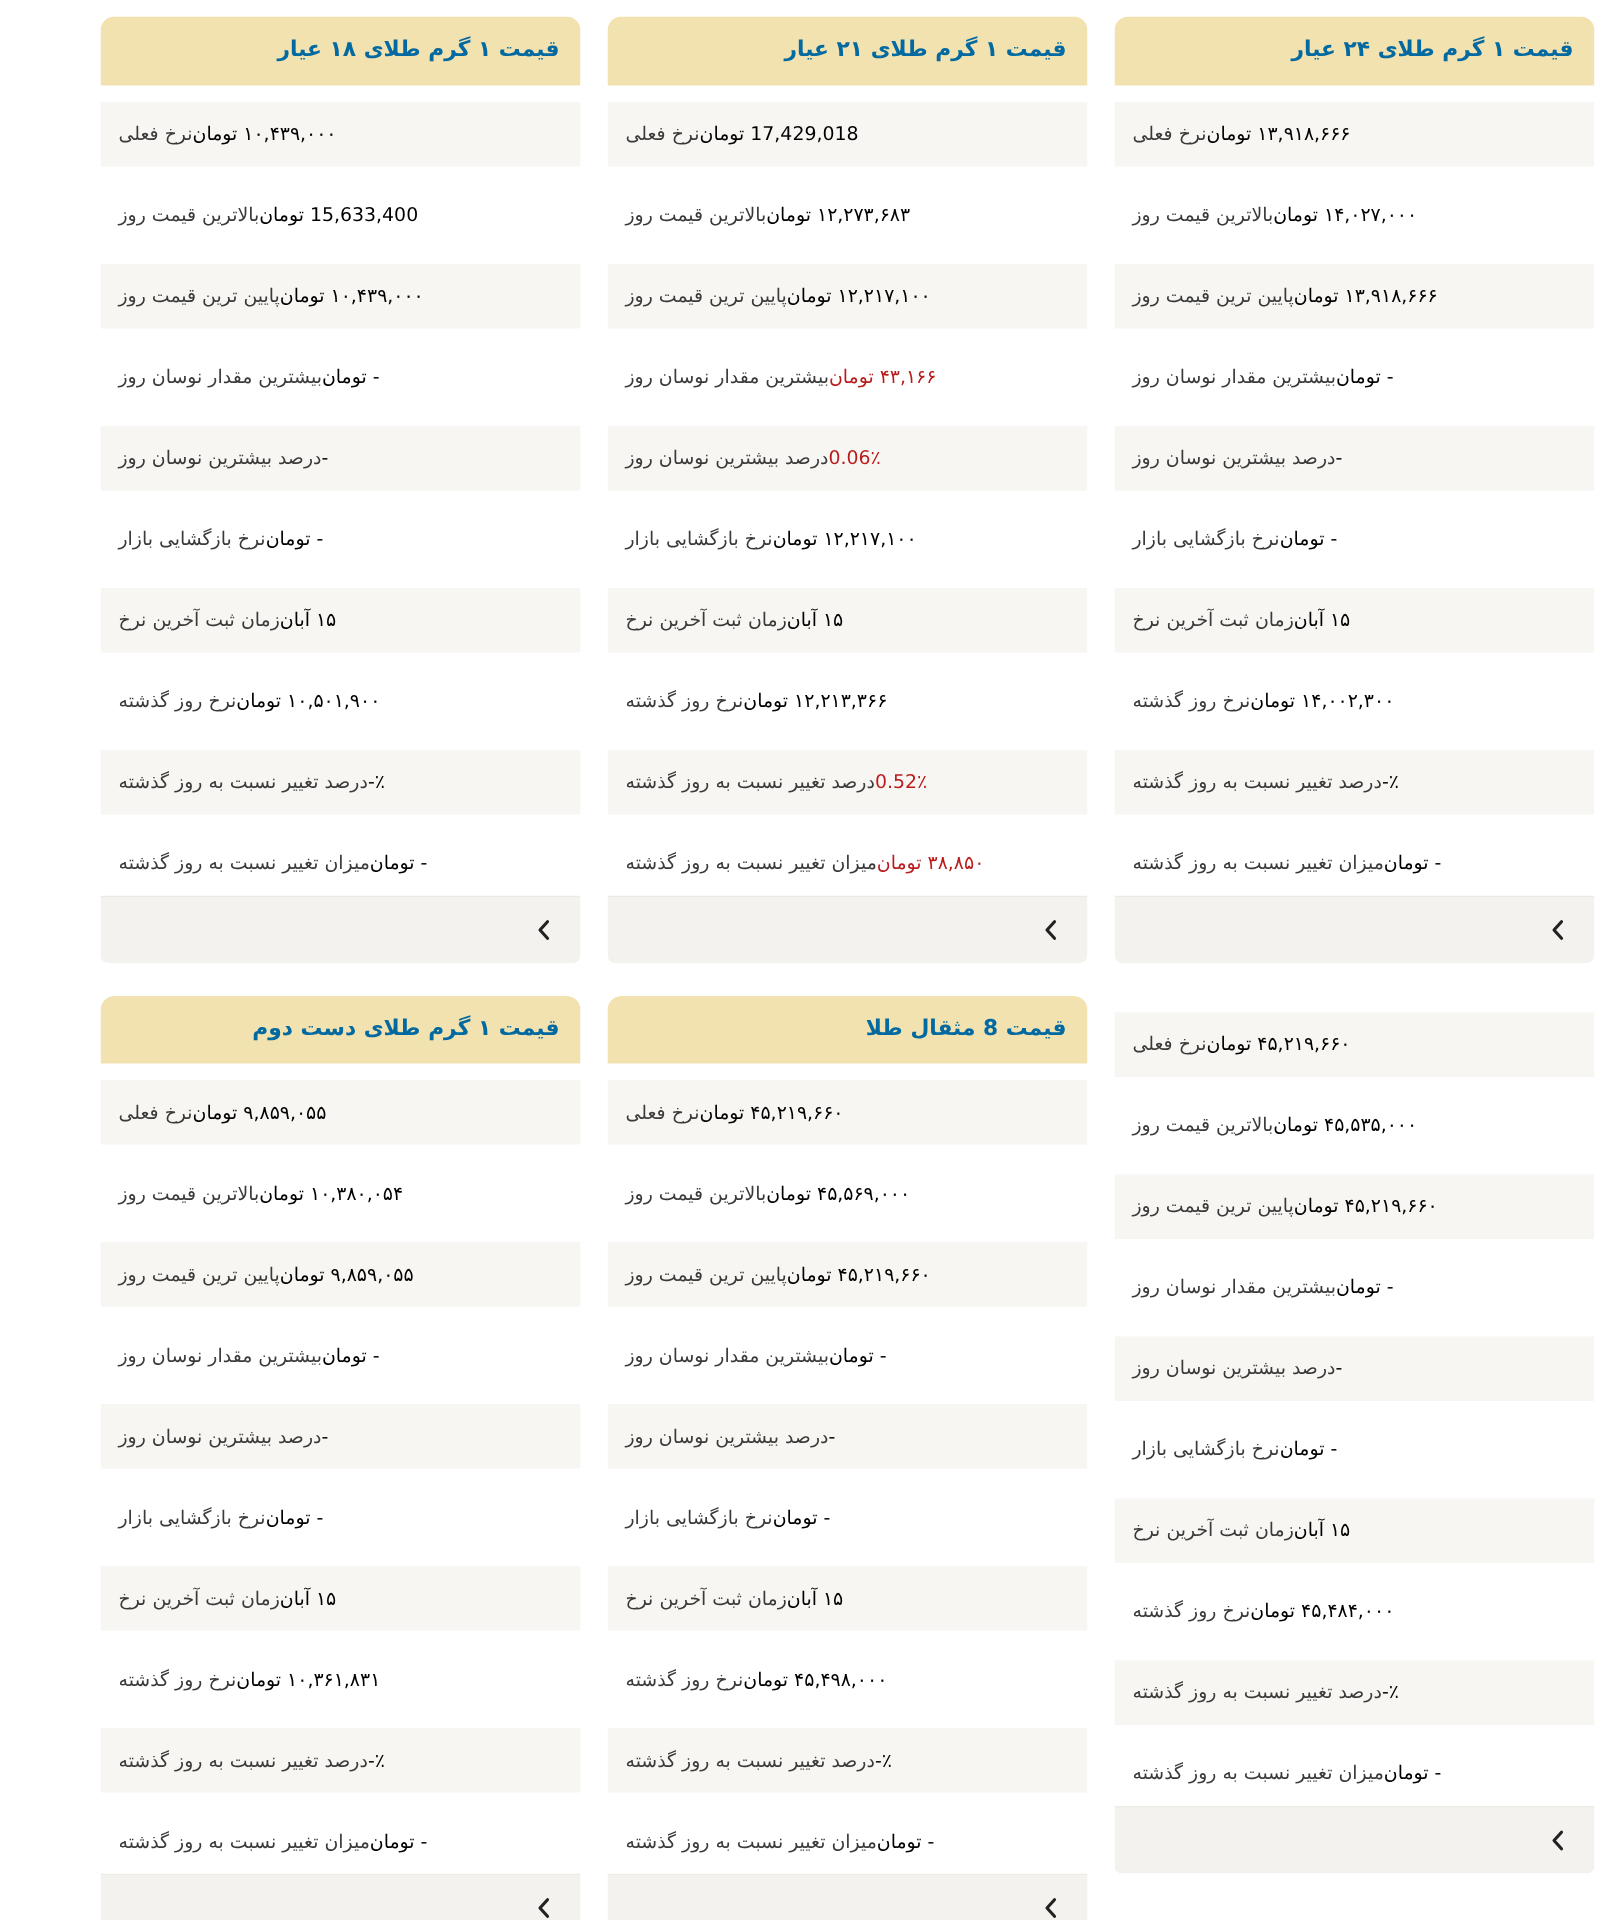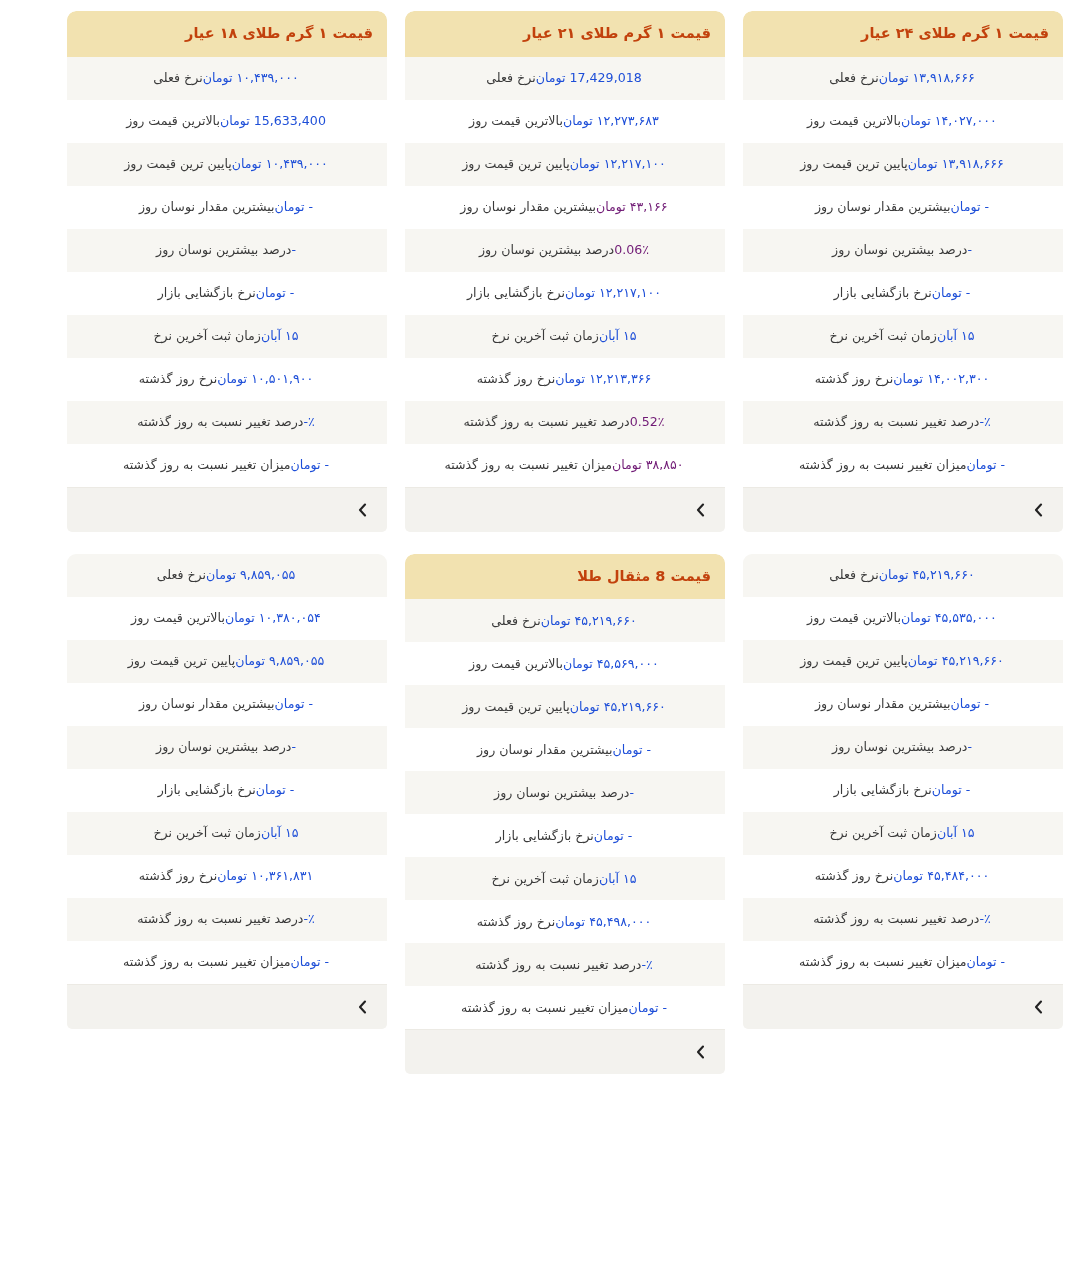"قیمت ۱ گرم طلای ۱۸" .card-header { color: #c2410c -> #0369a1 }
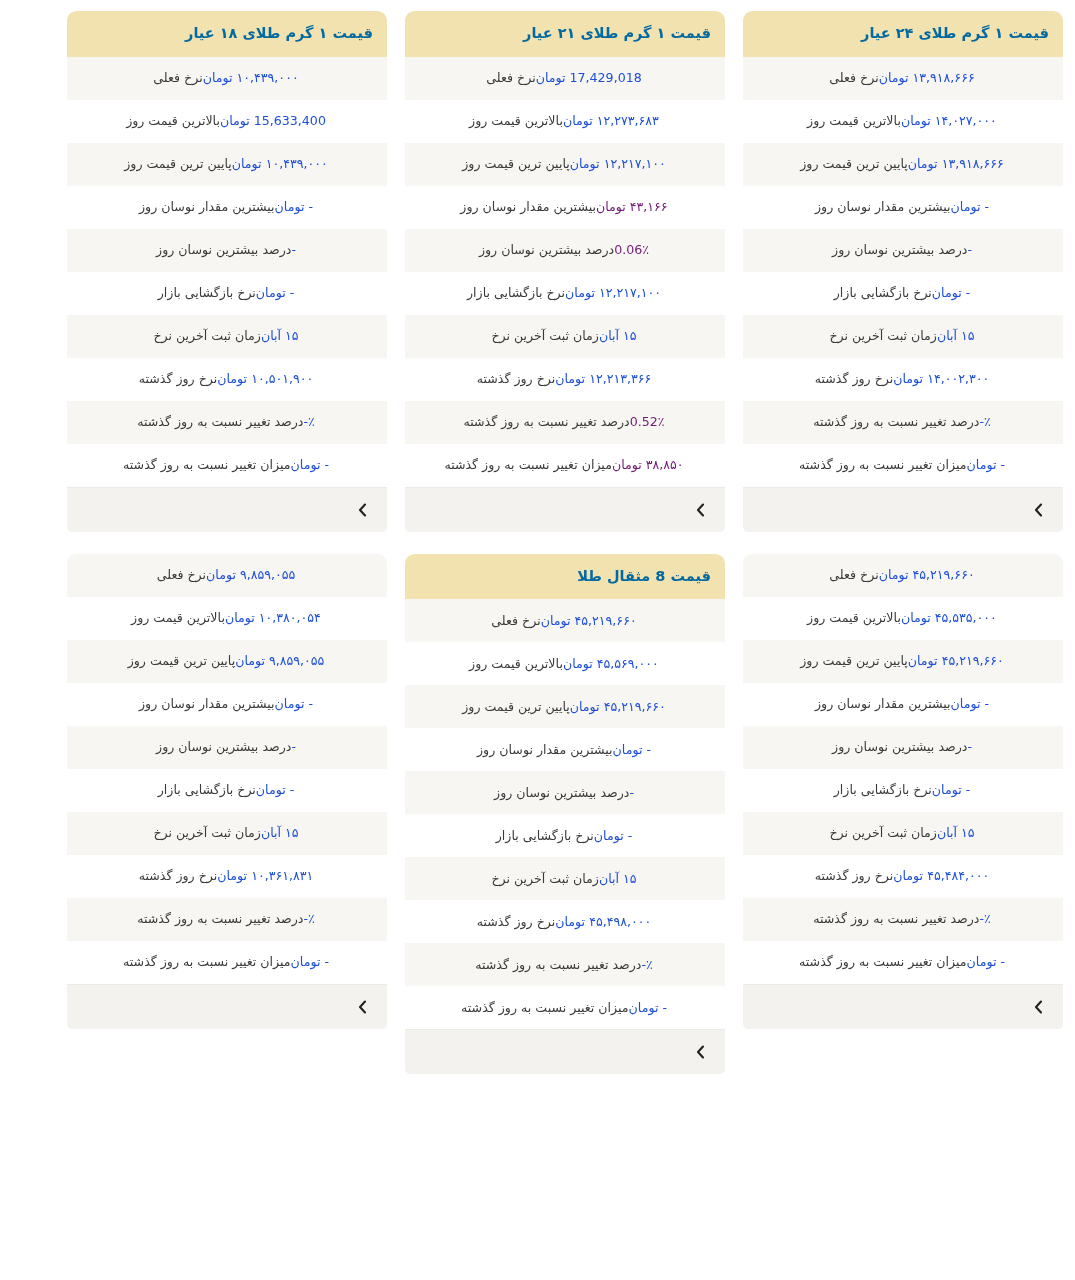"نرخ فعلی" .row { justify-content: center -> flex-start; margin-top: none -> 11px }
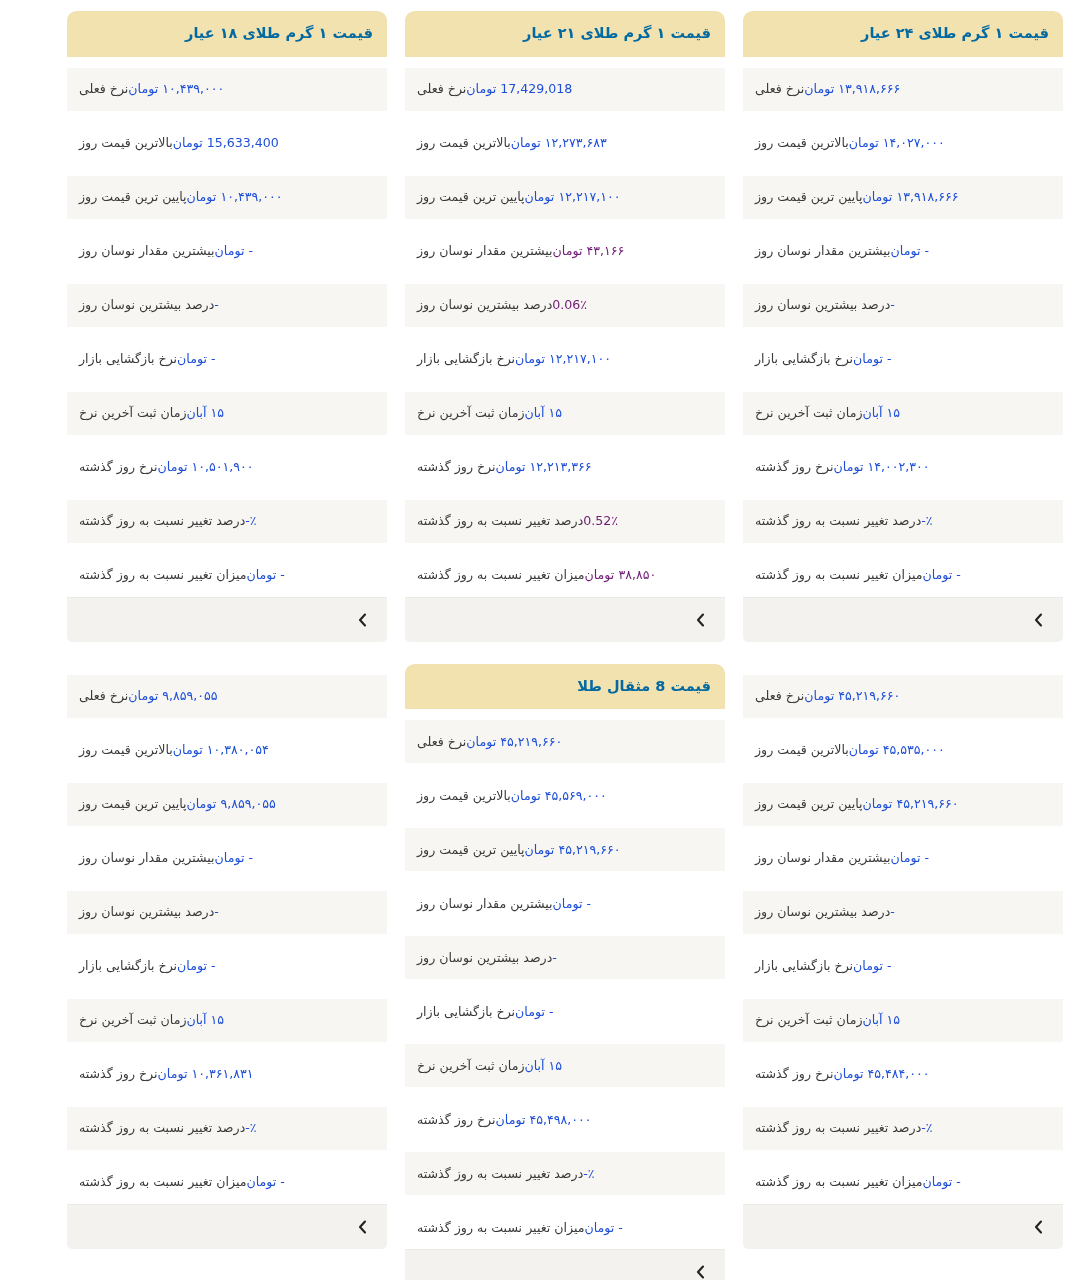"۱۰,۴۳۹,۰۰۰ تومان" .row-value { color: #1d4ed8 -> #000000 }
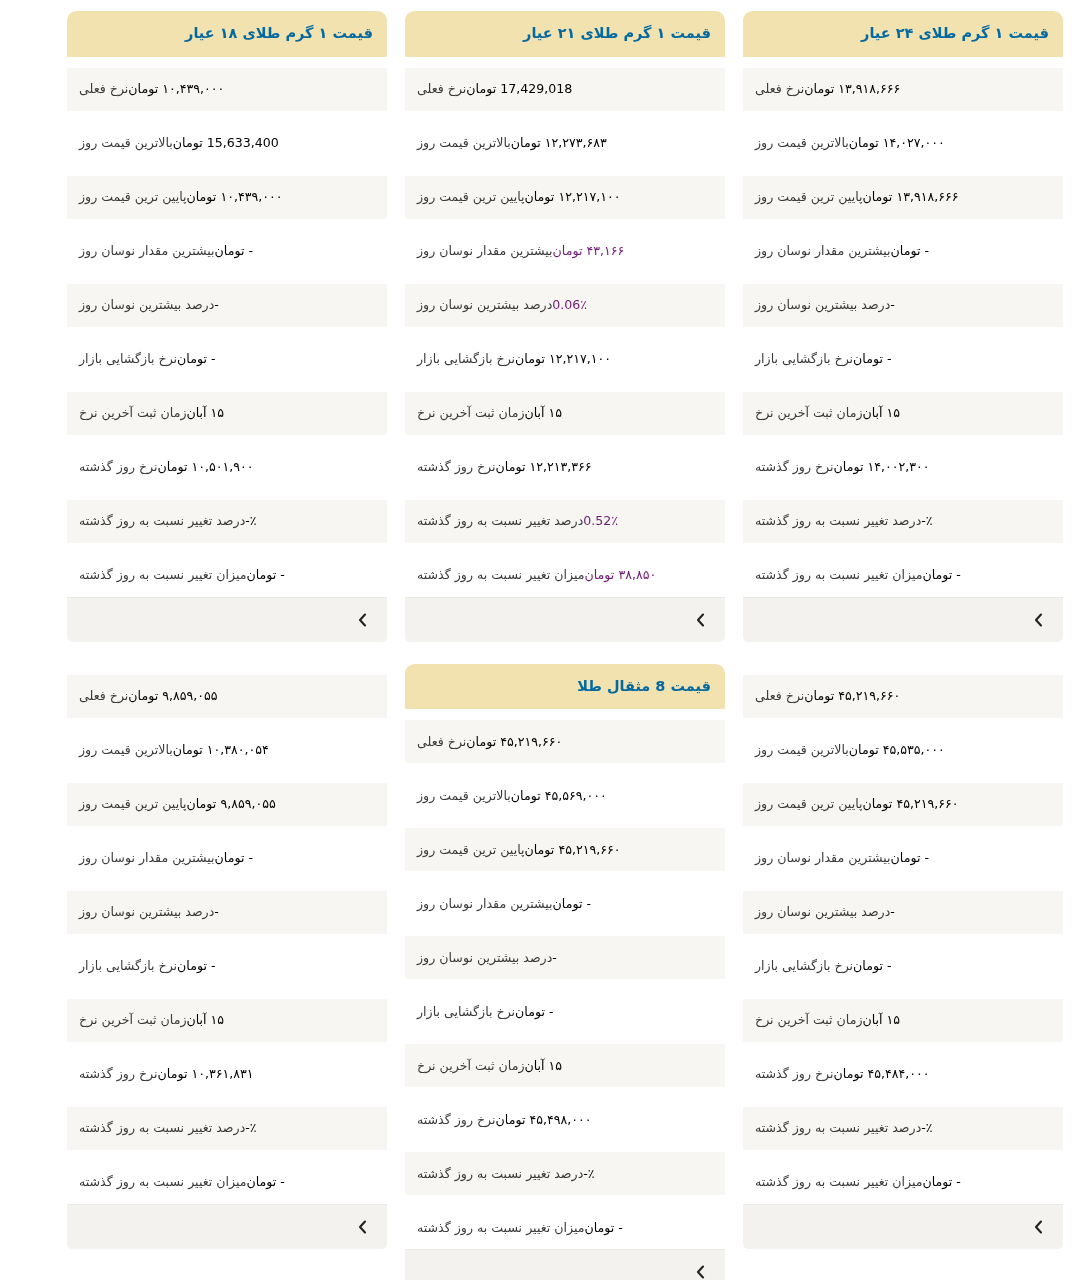"۴۳,۱۶۶ تومان" .row-value.pos { color: #701a75 -> #b91c1c }
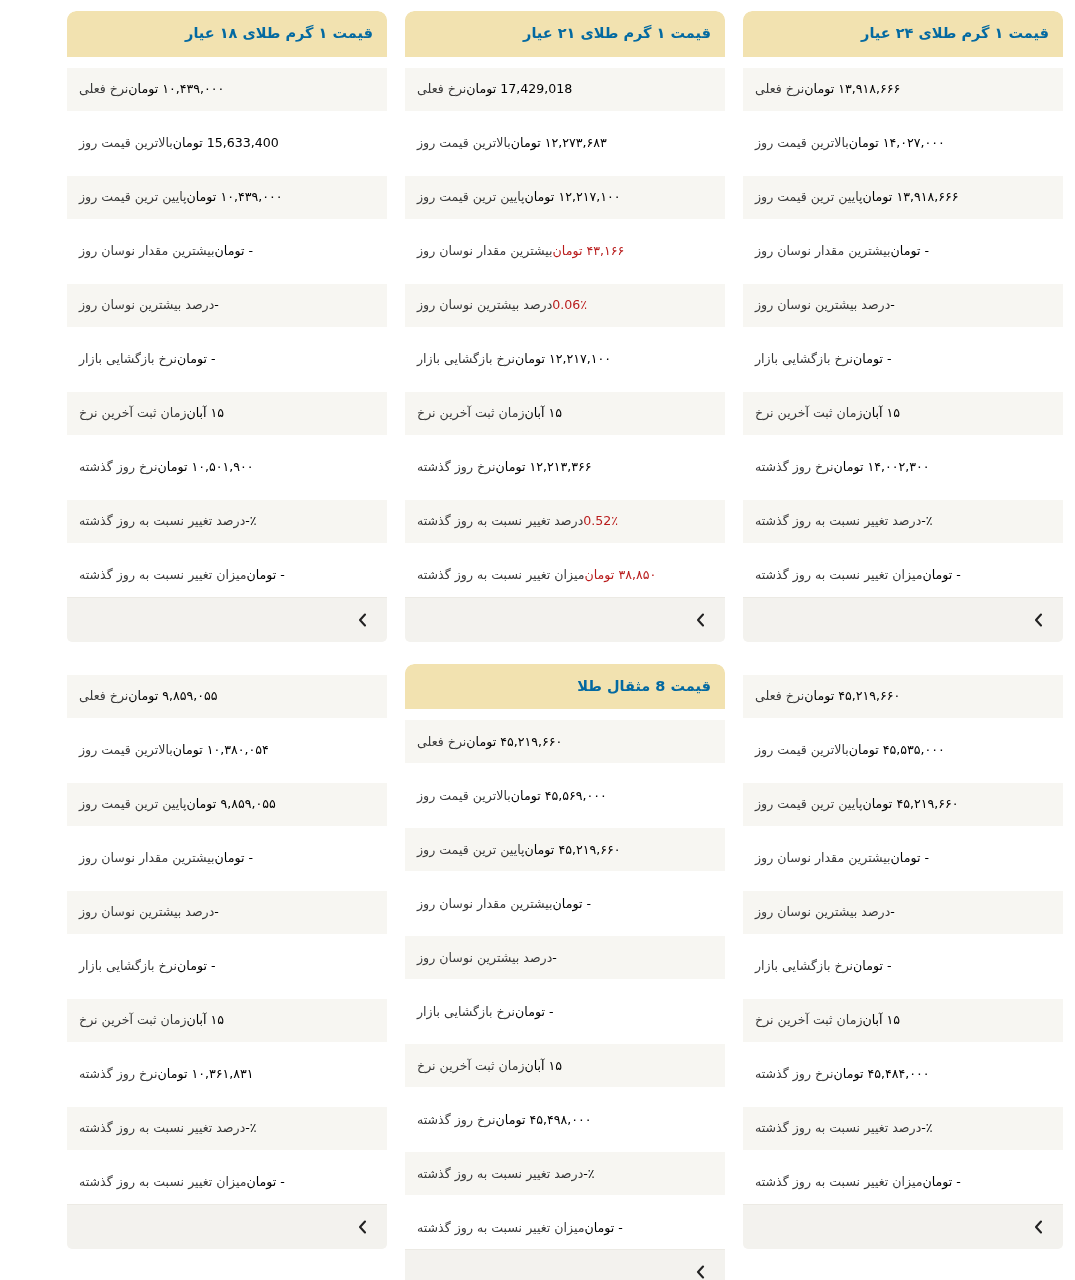"قیمت ۱ گرم طلای دست" div.card-header { html: none -> <div>قیمت ۱ گرم طلای دست دوم</div> }
